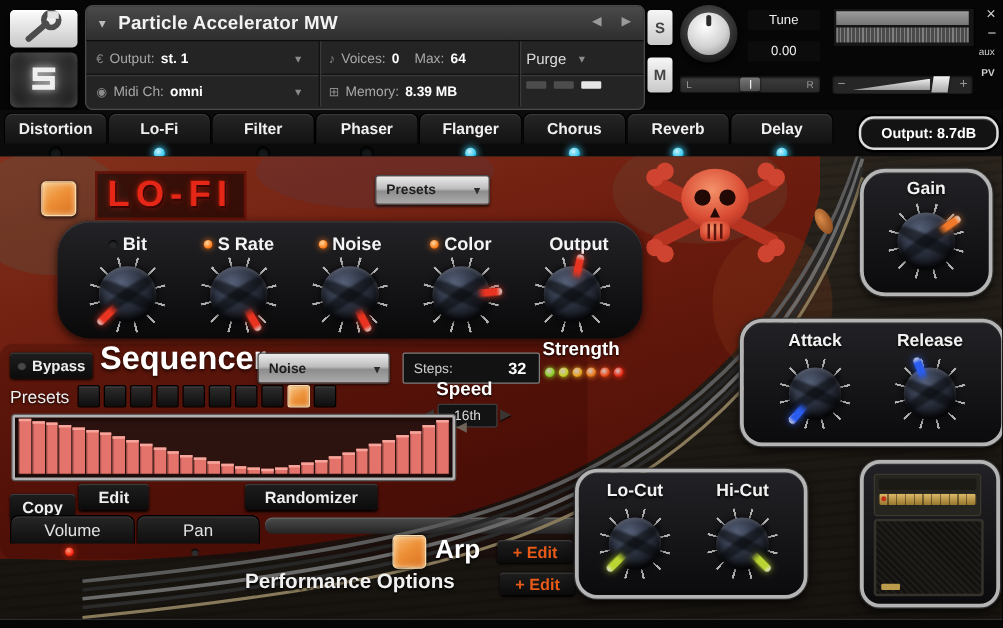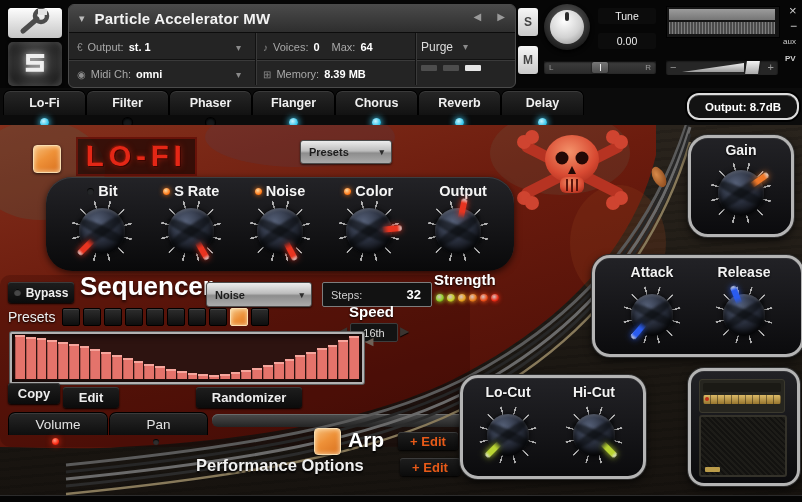"Distortion" div.fxcol { html: none -> <div> <div>Distortion</div> <div></div> </div> }
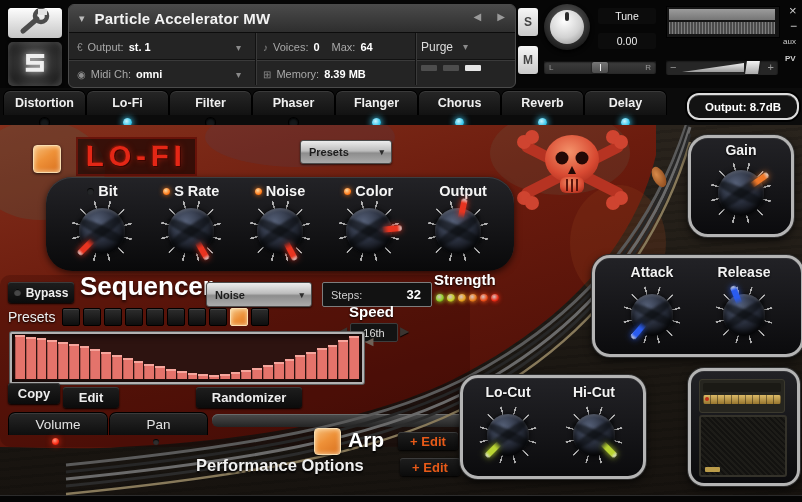"Bit" #lofi-knobs { align-items: none -> center }
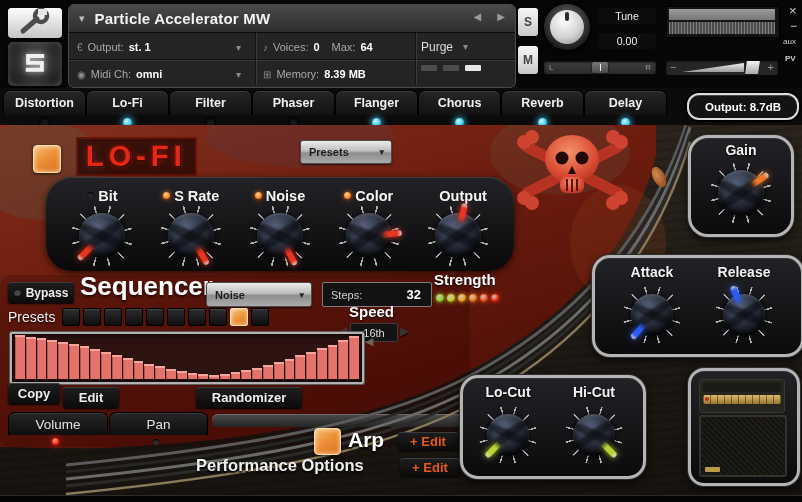"Copy" .copy-btn { top: 258px -> 270px }
